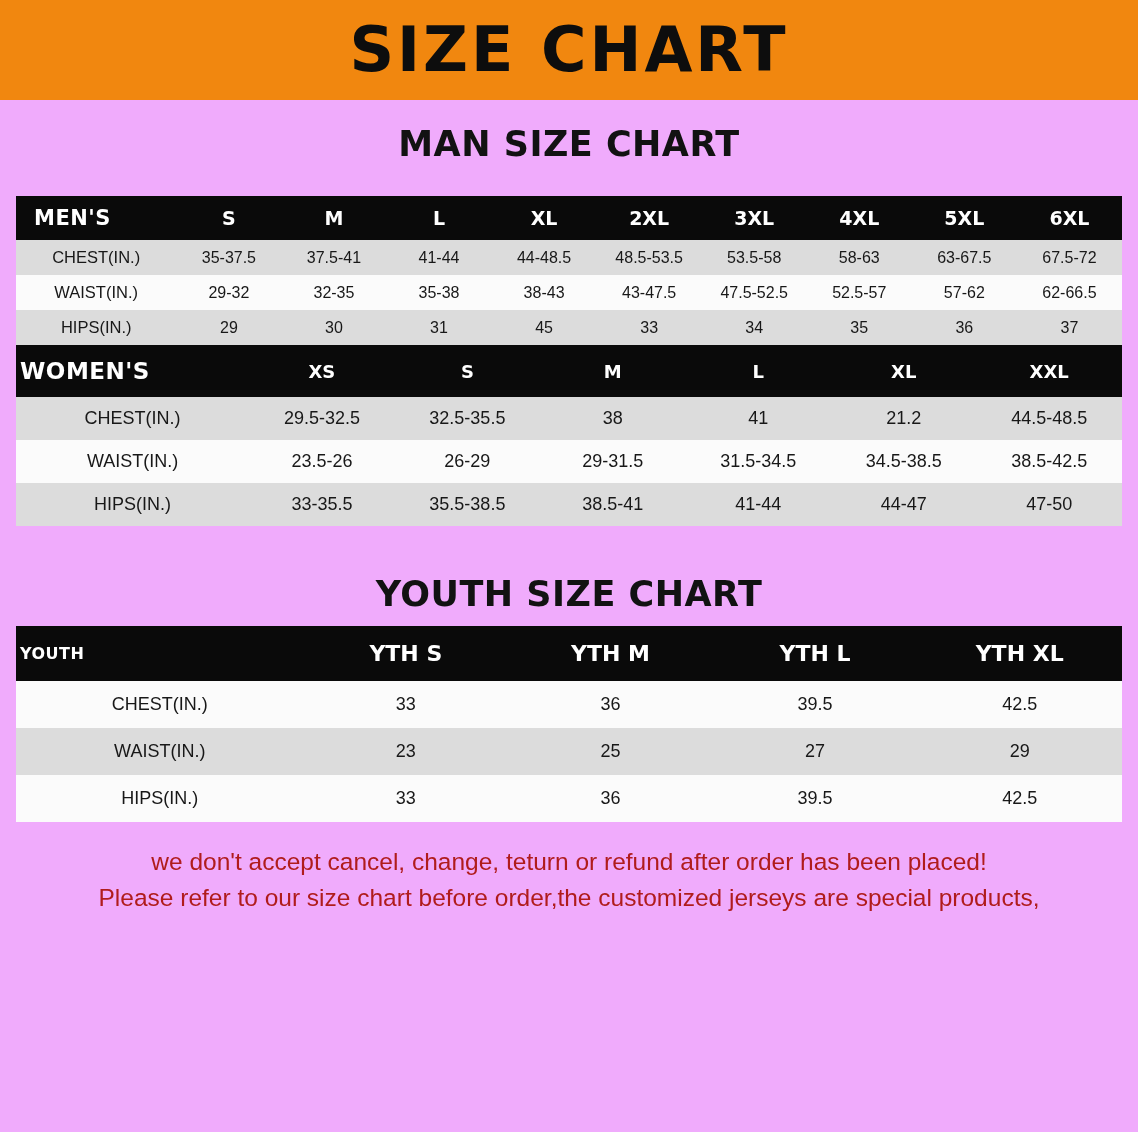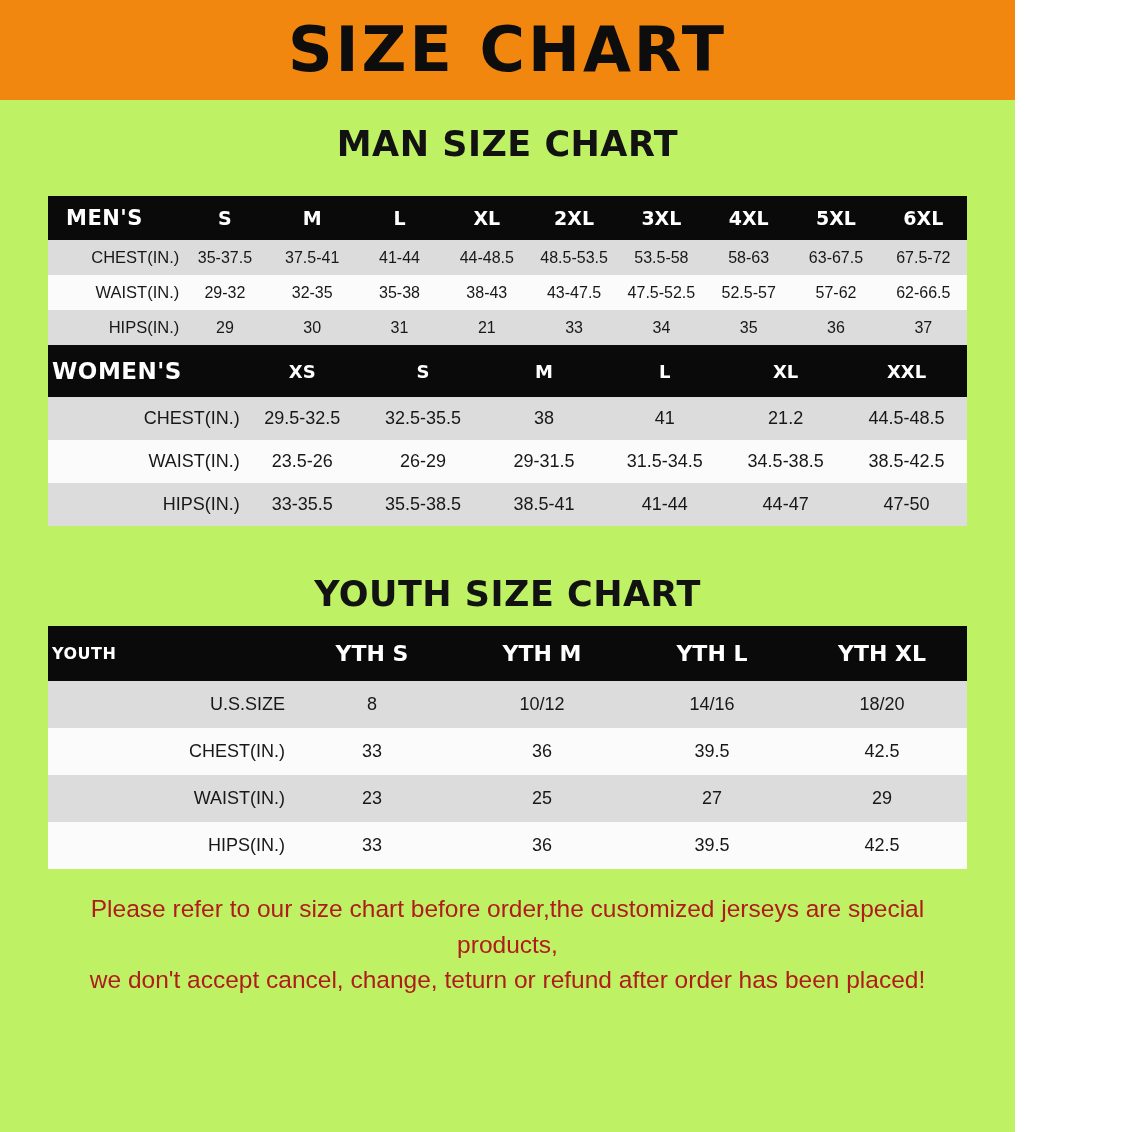"SIZE CHART" .page { background: #bef264 -> #f0abfc; width: 1015px -> 1138px }
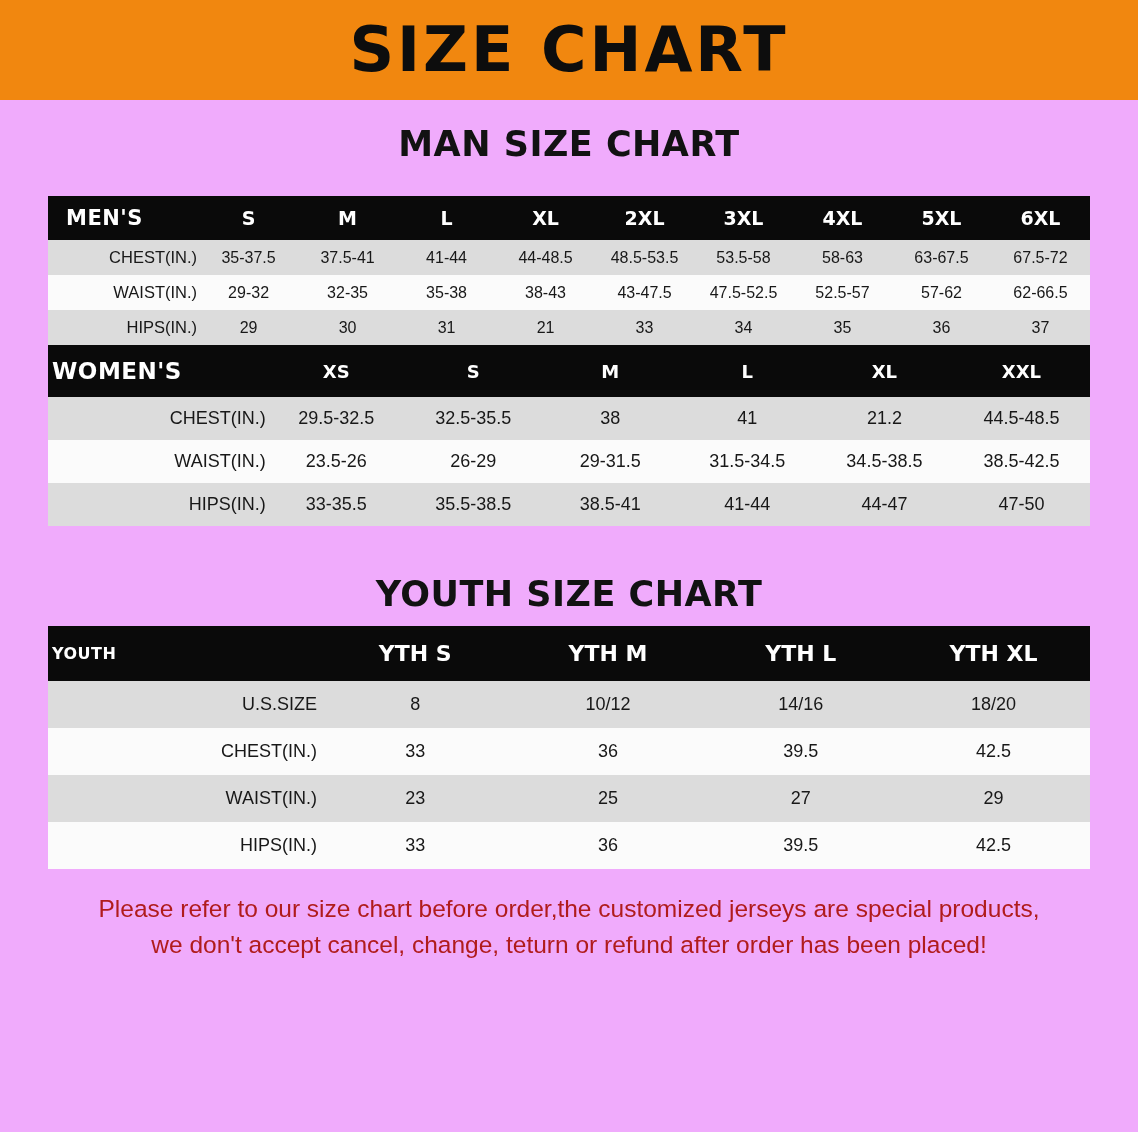"MEN'S" .tbl-wrap { padding: 0 48px -> 0 16px }
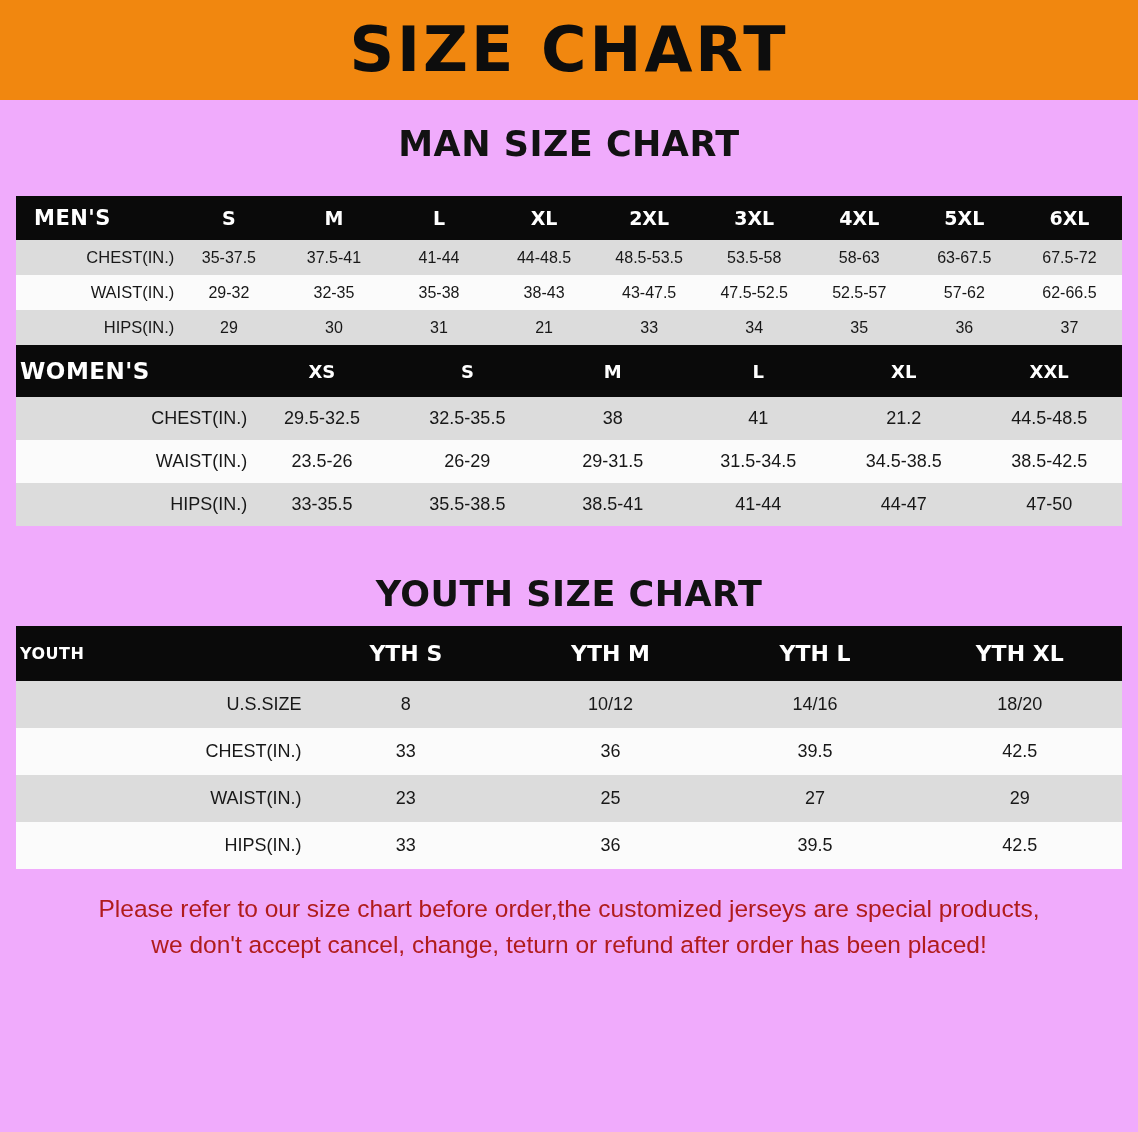"CHEST(IN.)" tbody td.rowhead { text-align: right -> center }
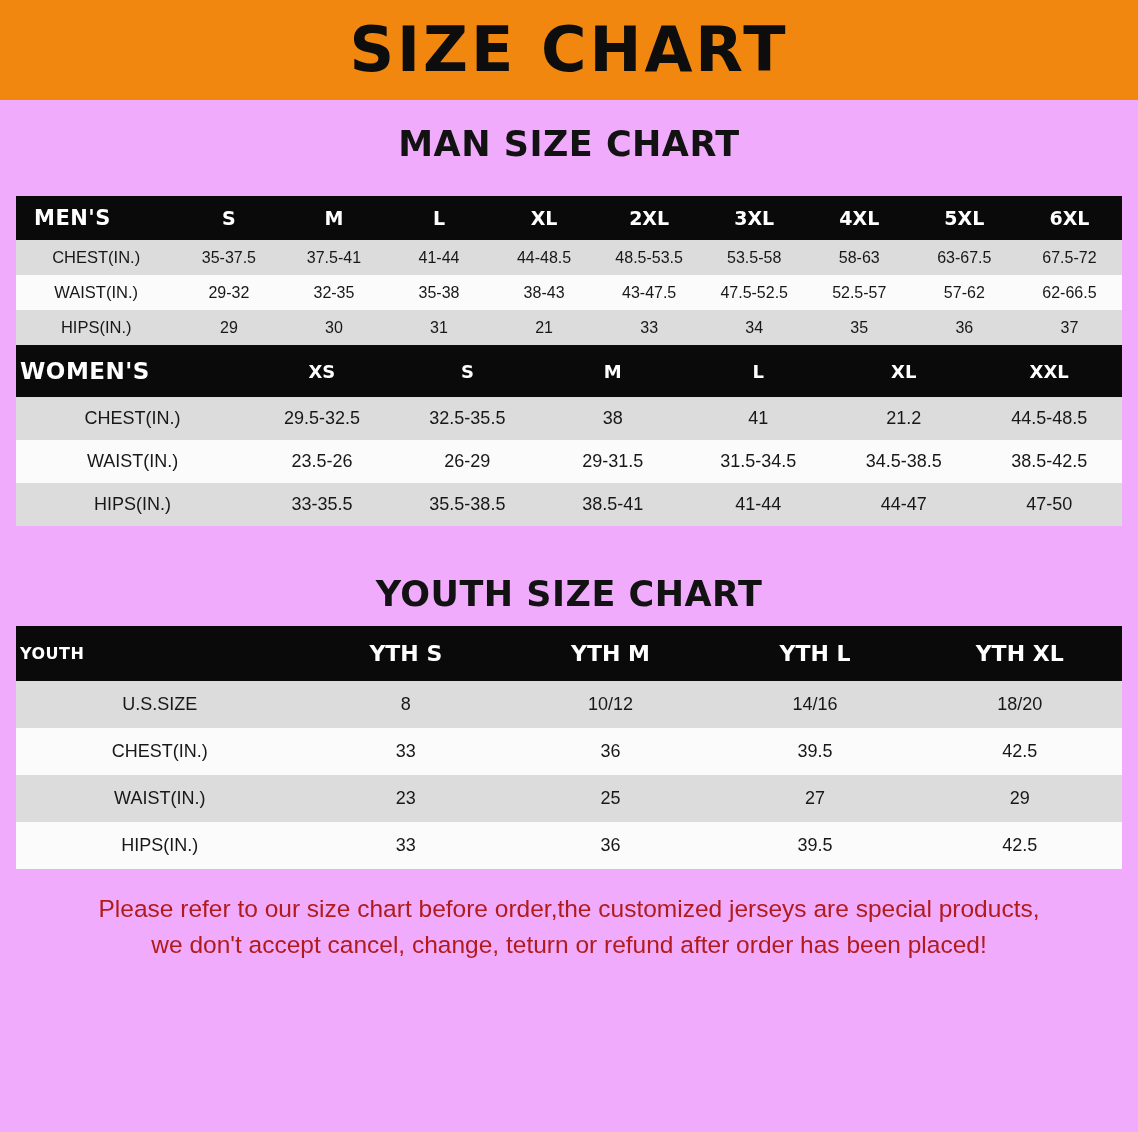"21" td { text: 21 -> 45 }
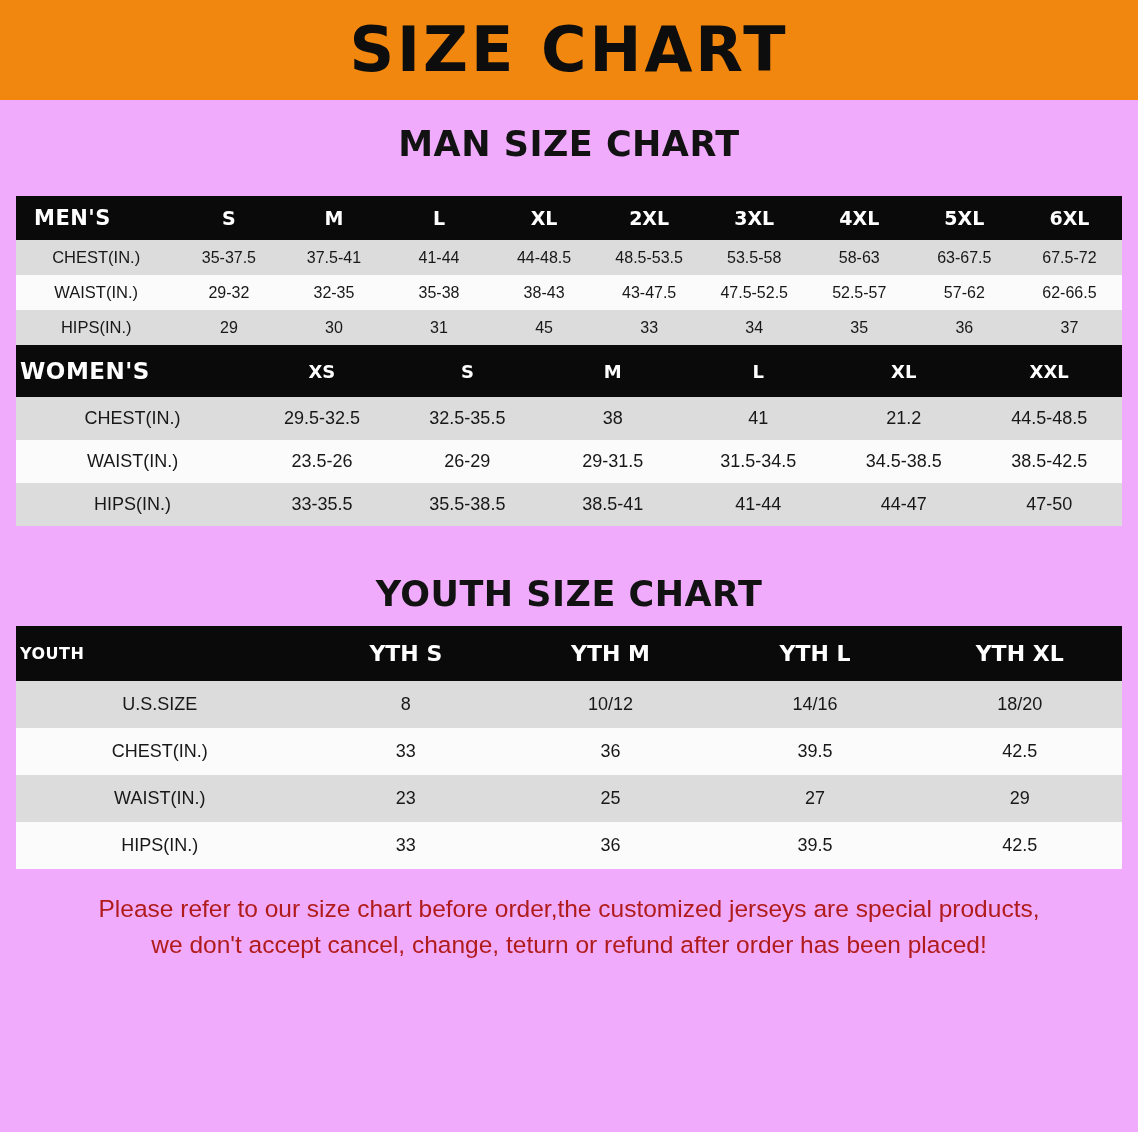"U.S.SIZE" tr.shade { html: <tr> <td>U.S.SIZE</td> <td>8</td> <td>10/12</td> <td>14/16</td> <td>18/20</td> </tr> -> none }
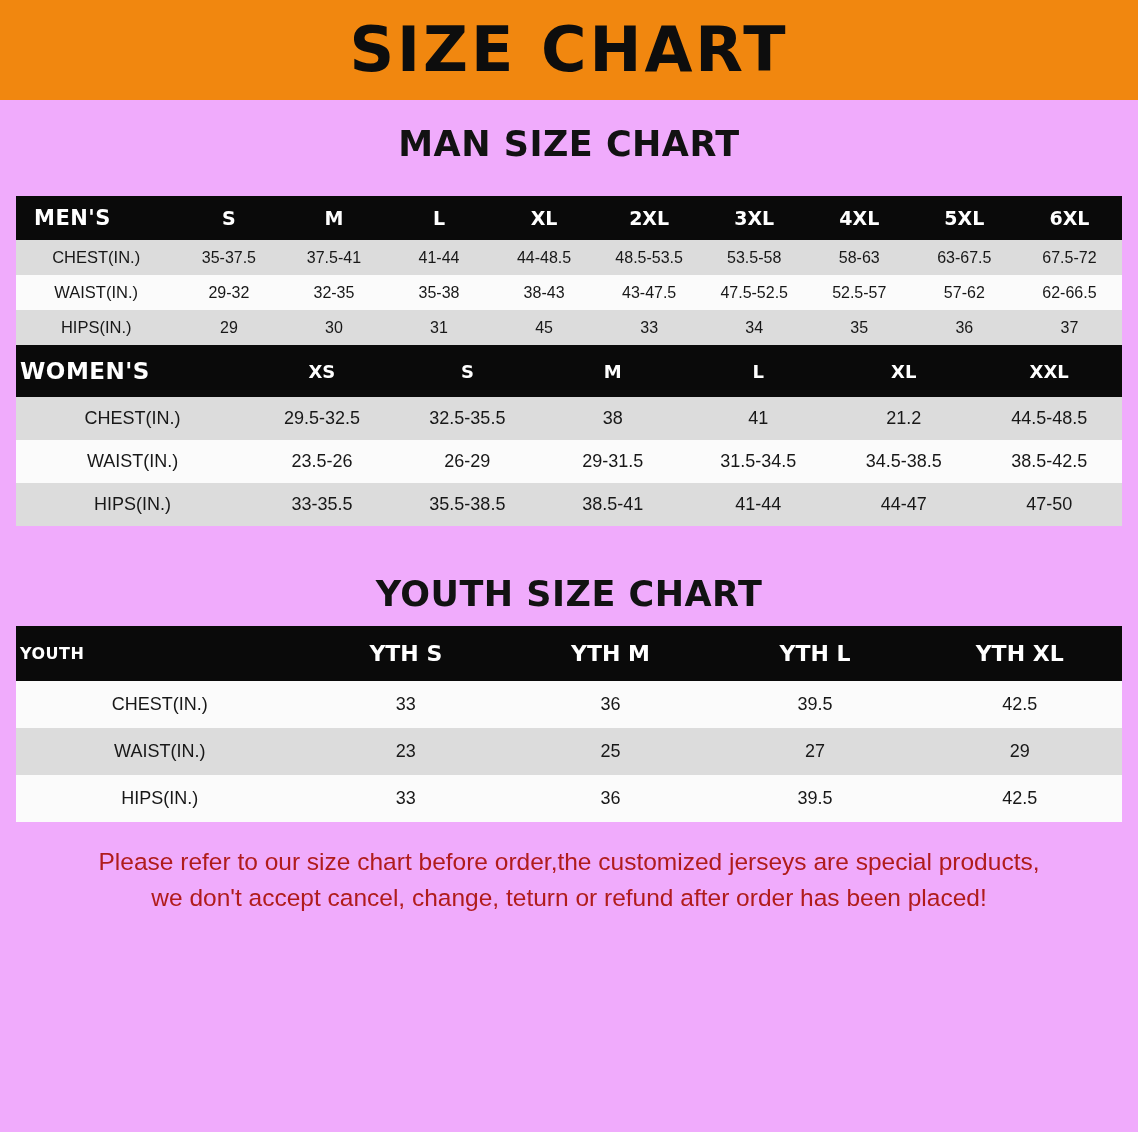"Please refer to our size" span.line { order: before "we don't accept cancel, change," -> after "we don't accept cancel, change," }
